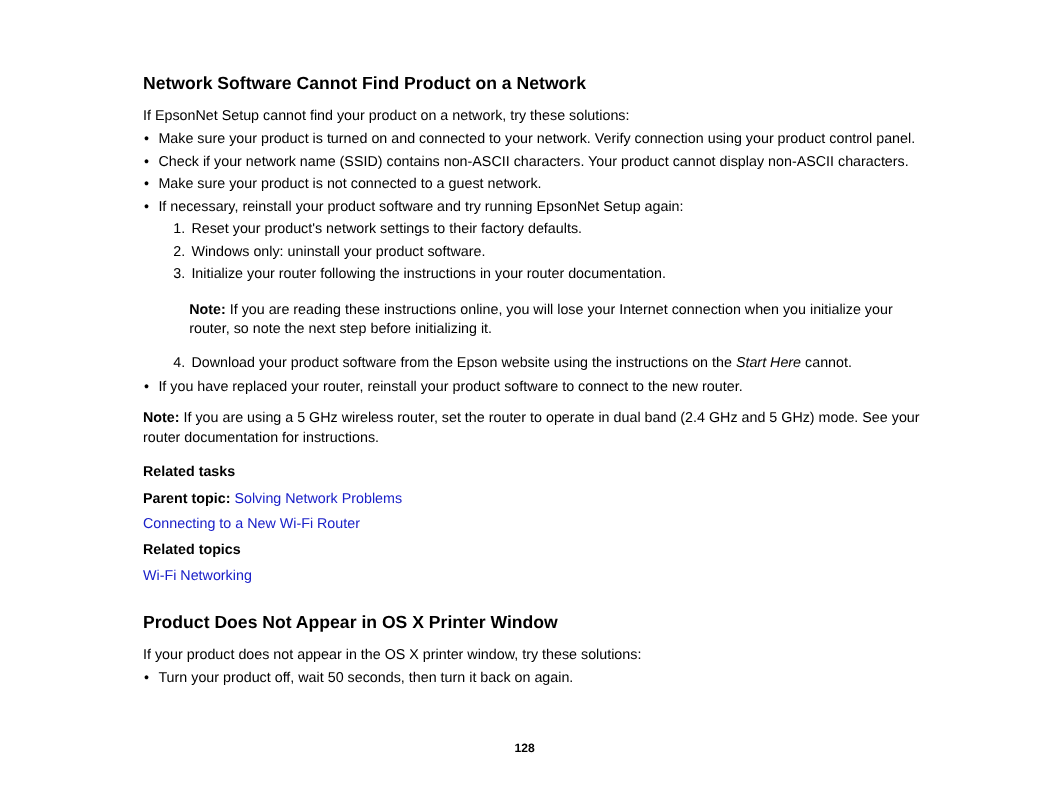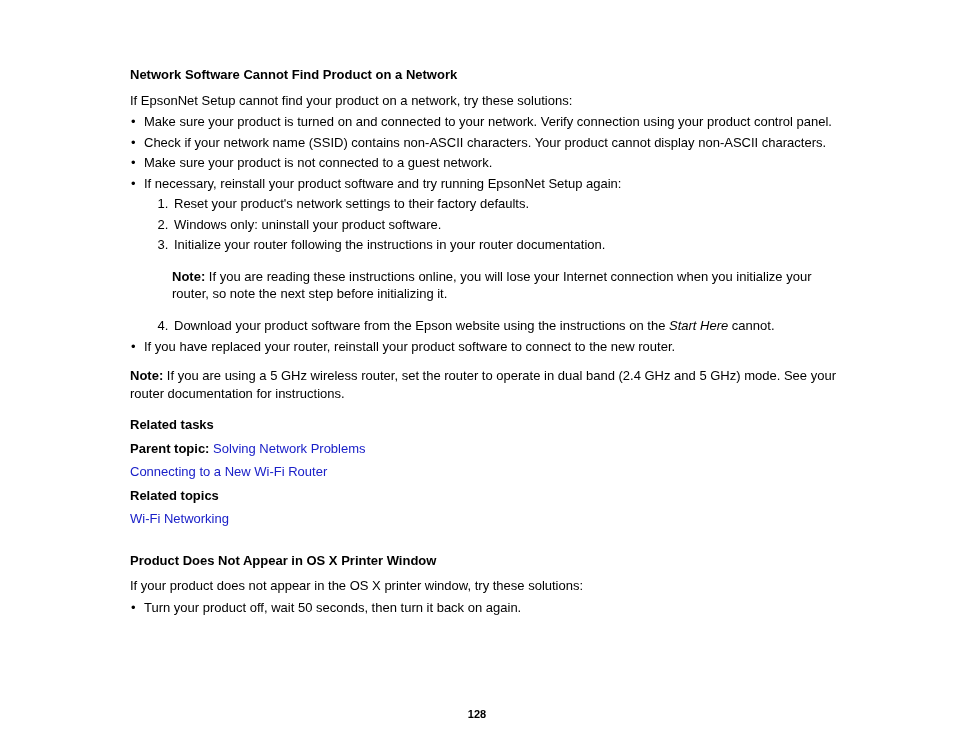"Network Software Cannot Find Product" h2 { font-size: 13px -> 16px }
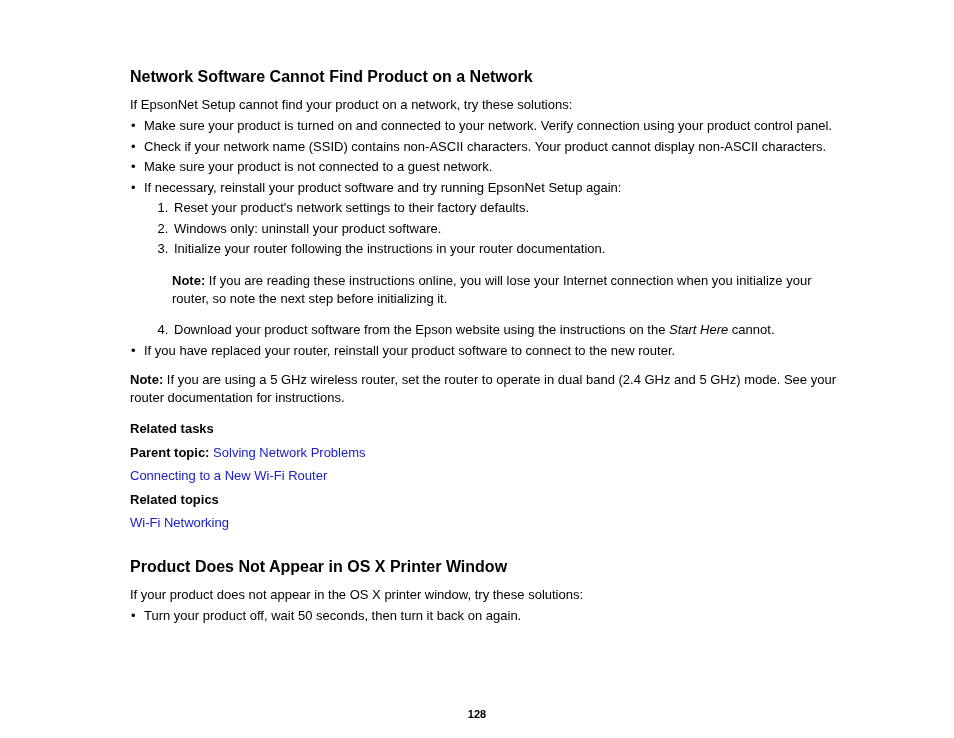"128" .pagenum { top: 707px -> 674px }
